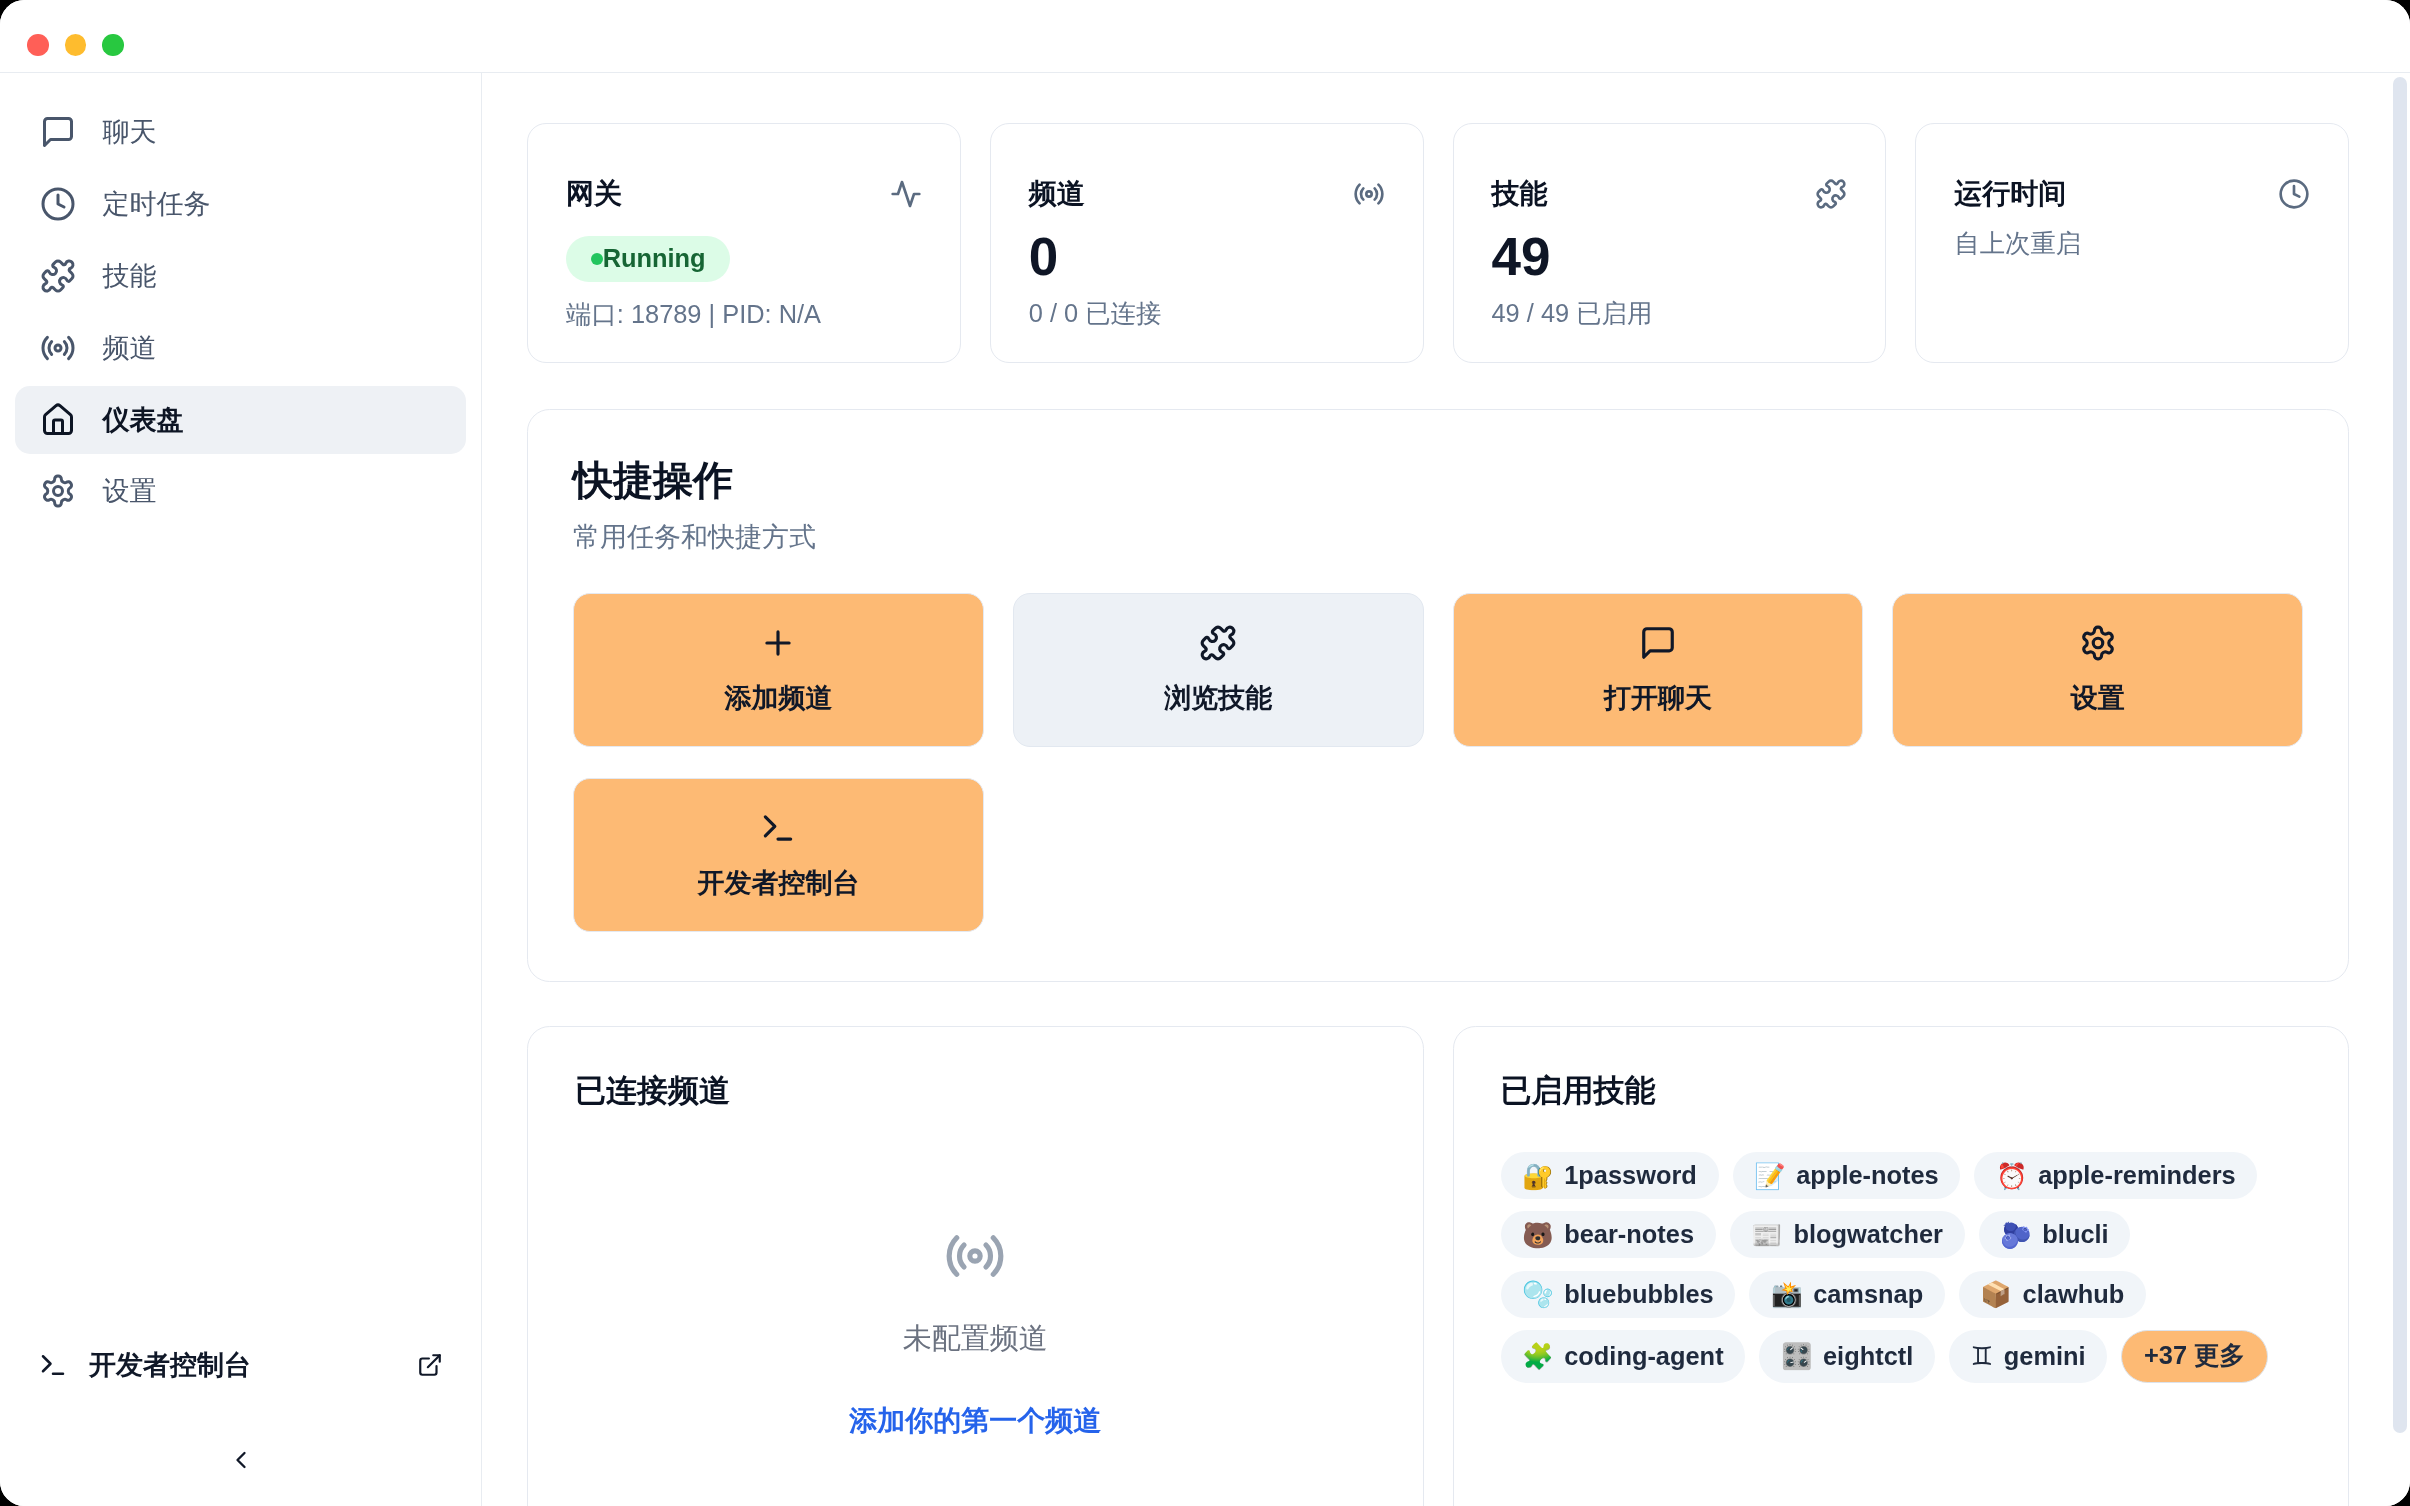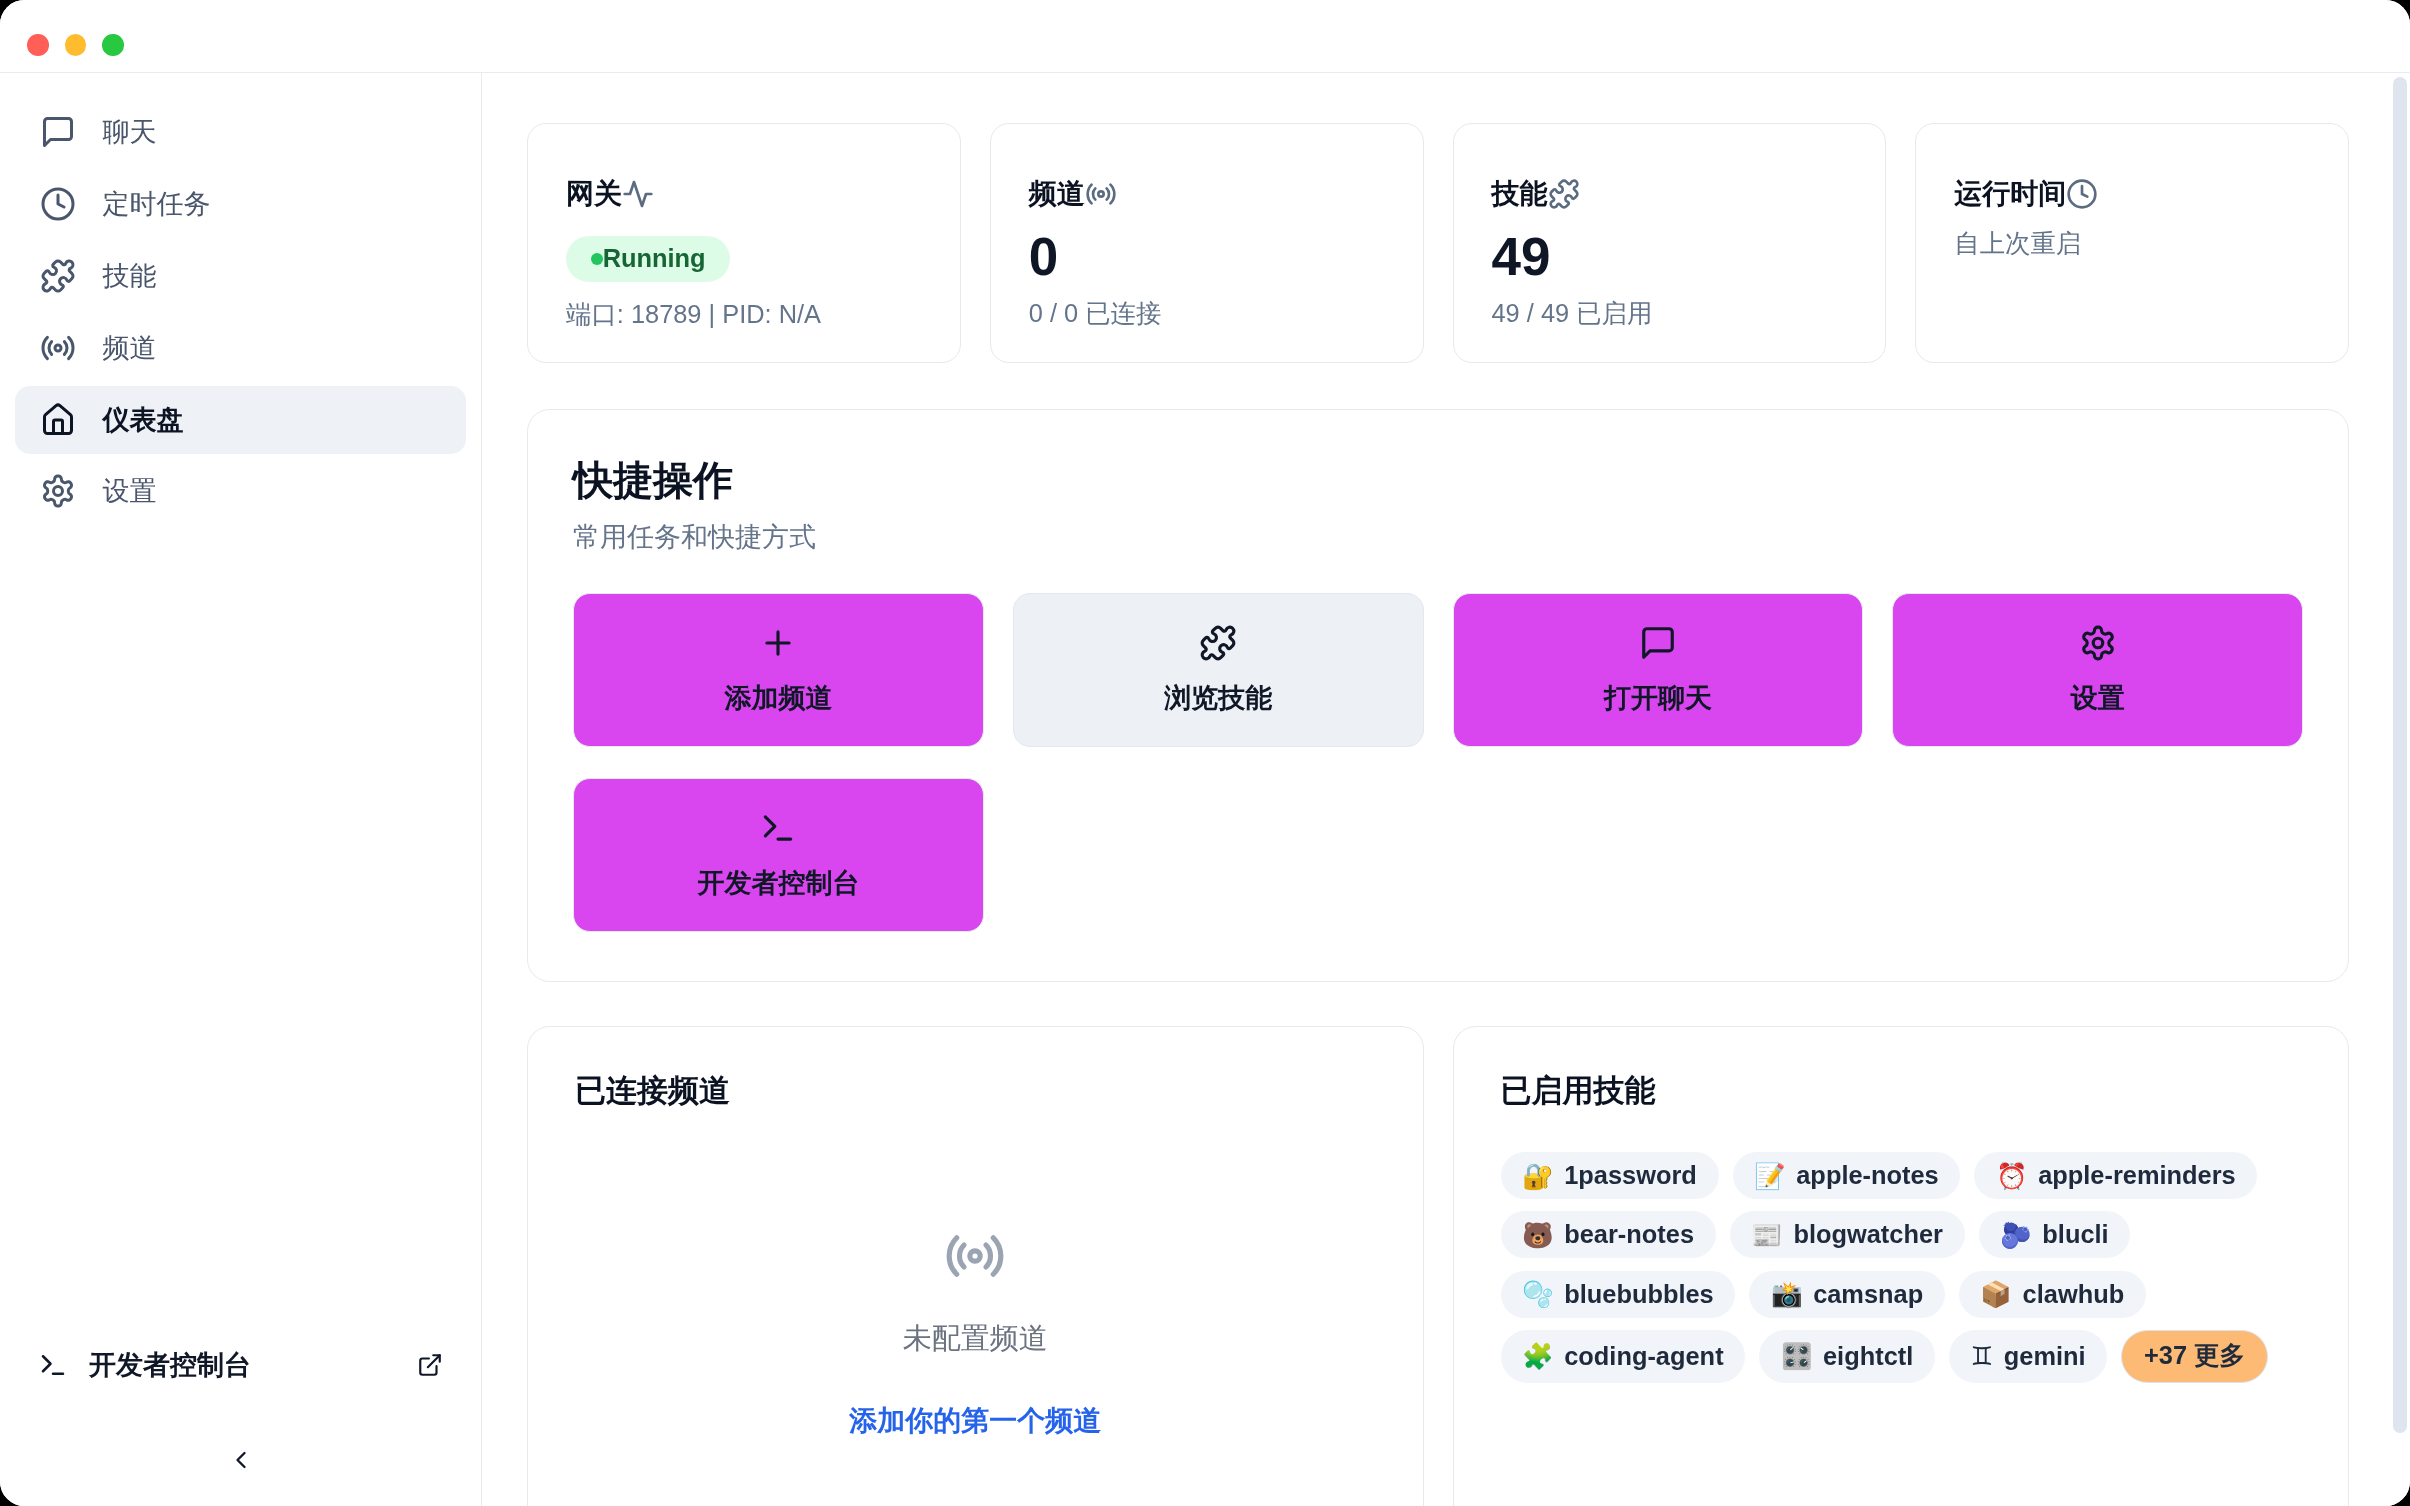"网关" .stat-head { justify-content: none -> space-between }
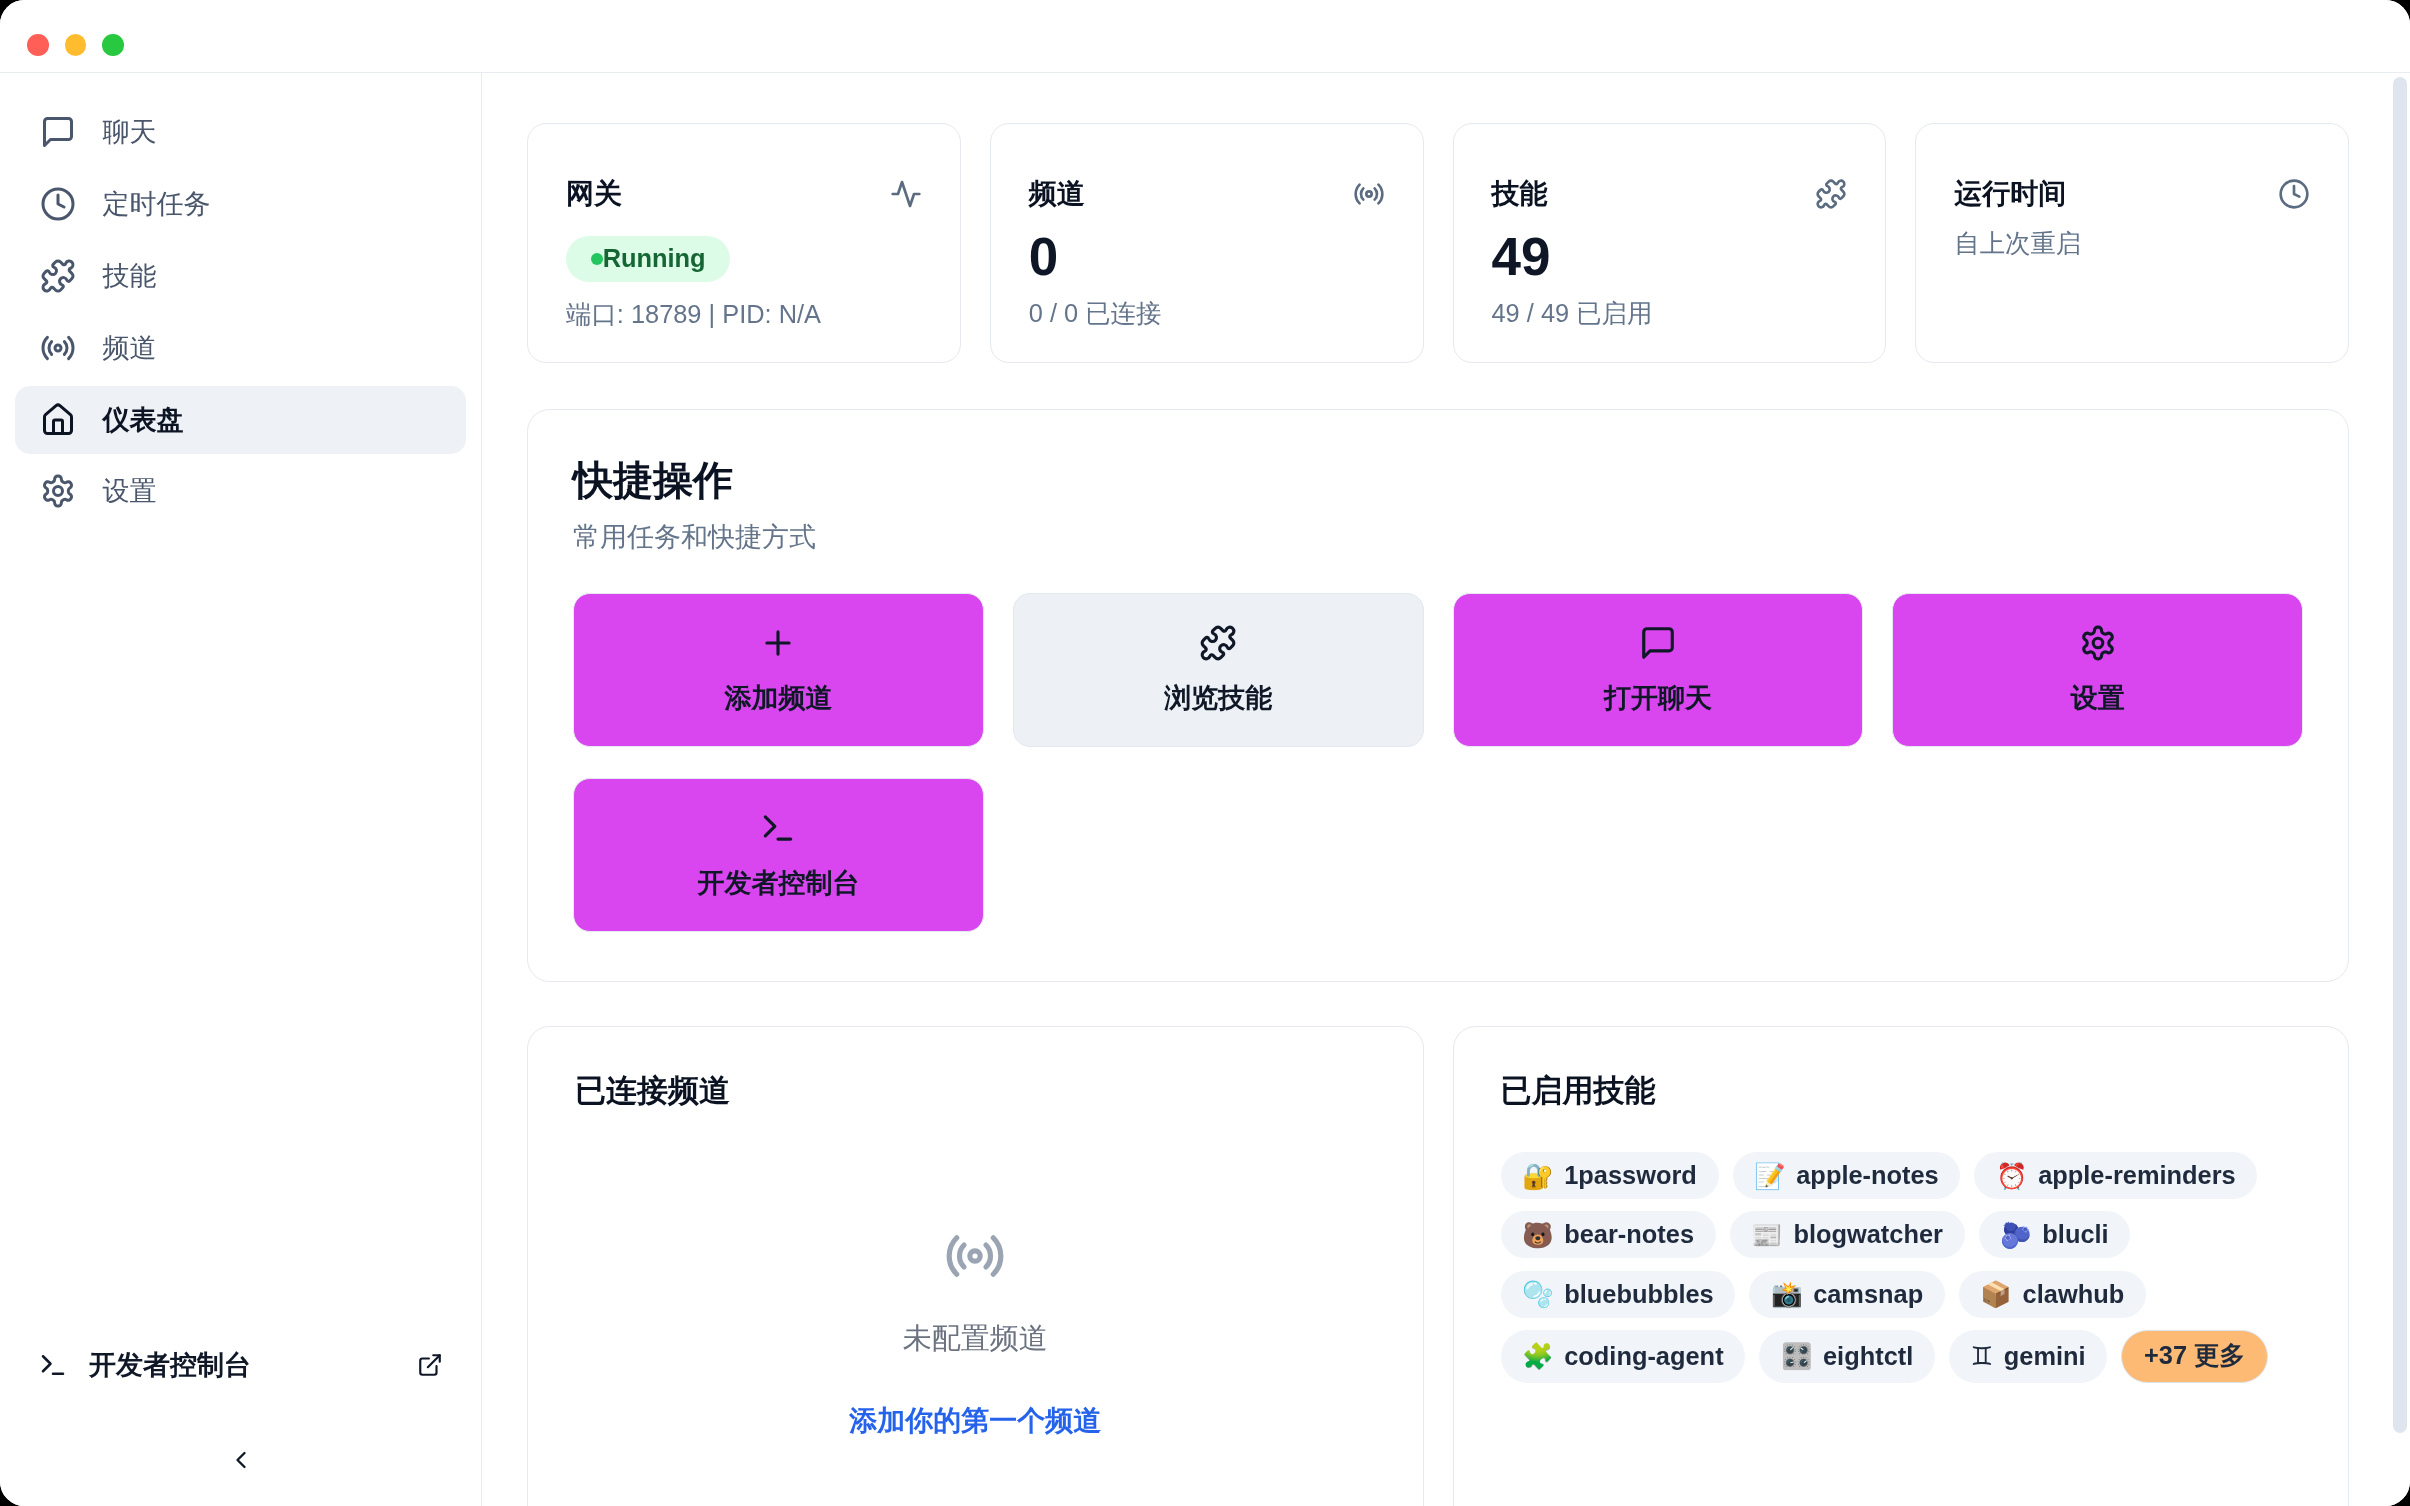"添加频道" .qa-btn { background: #d946ef -> #fdba74 }
